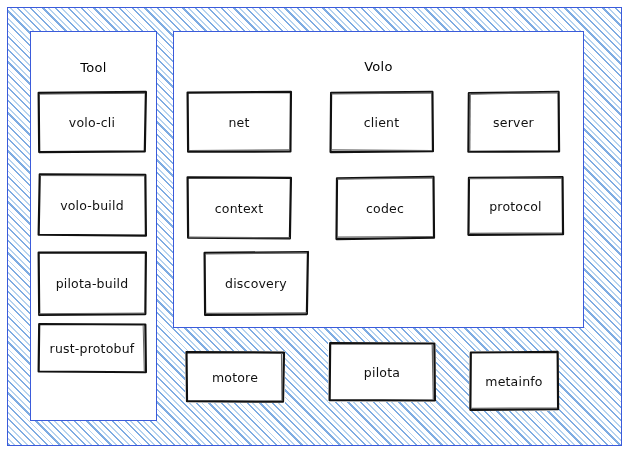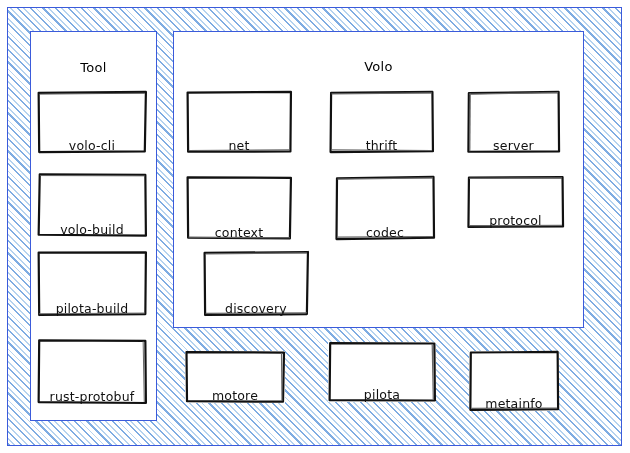"volo-cli" .hbox { align-items: flex-end -> center }
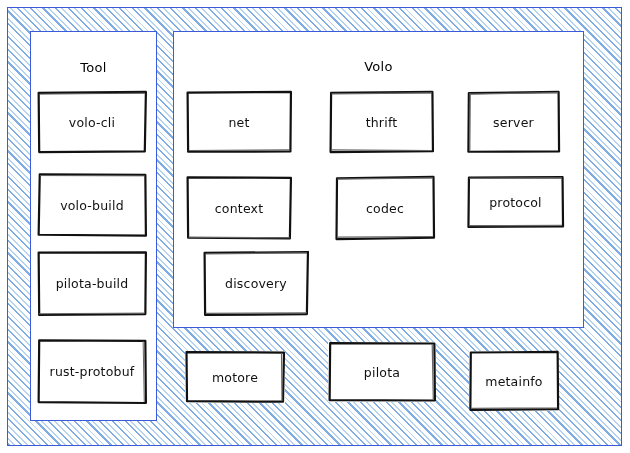"thrift" span.hbox-label { text: thrift -> client }
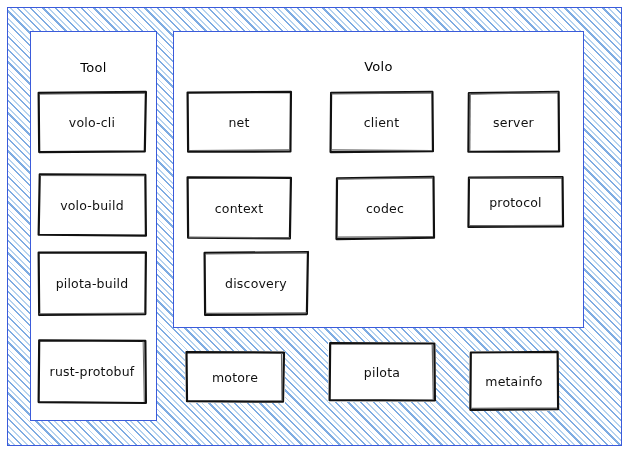"protocol" #box-protocol { height: 52px -> 60px }
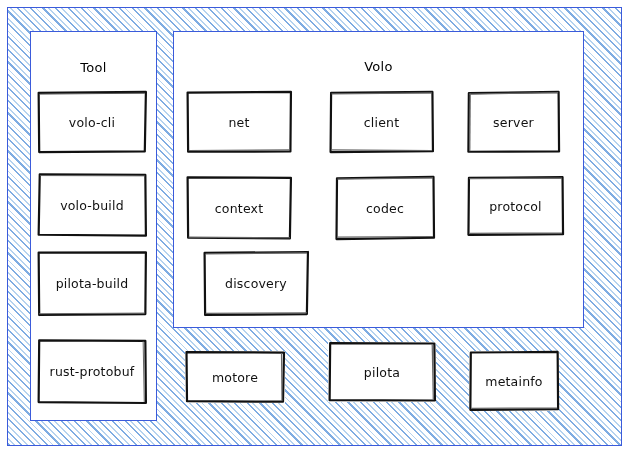"rust-protobuf" #box-rust-protobuf { height: 65px -> 50px; top: 331px -> 315px }
